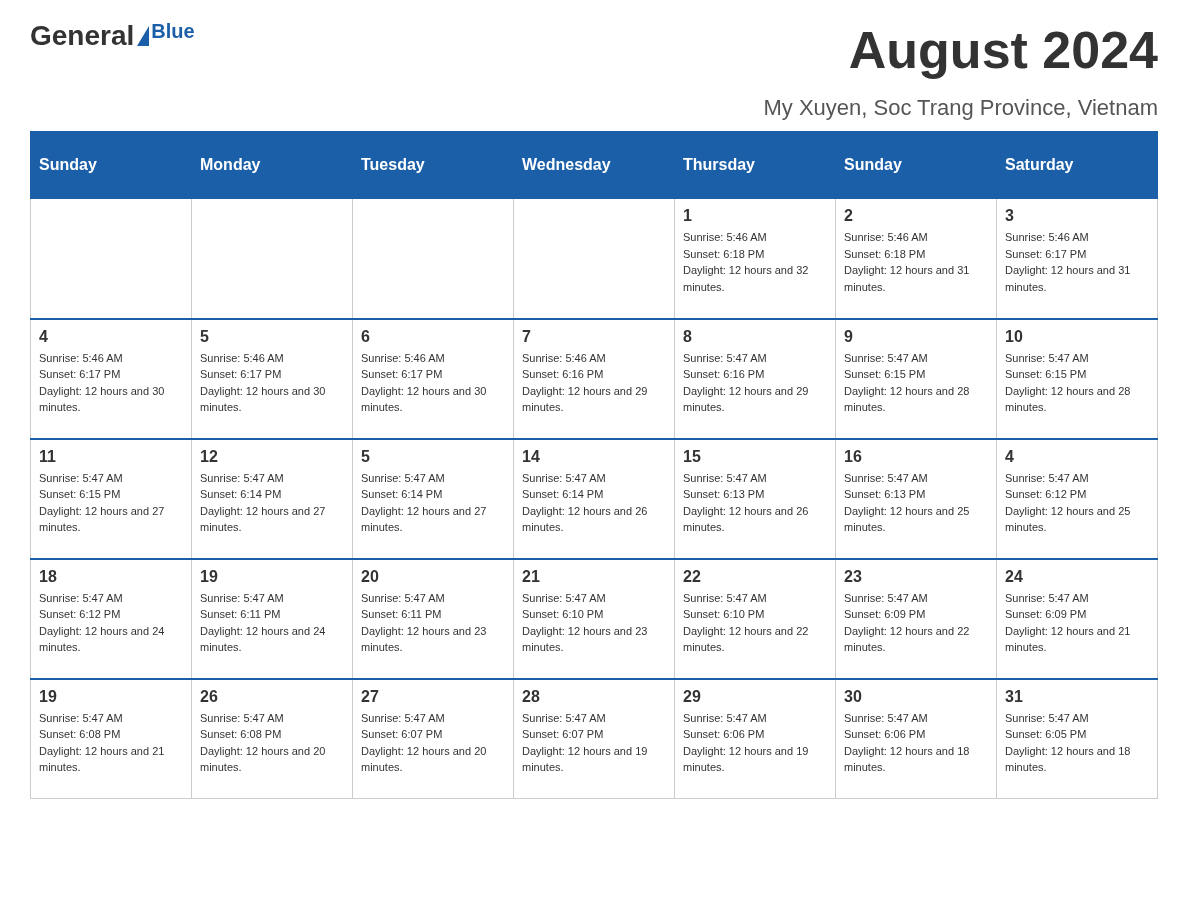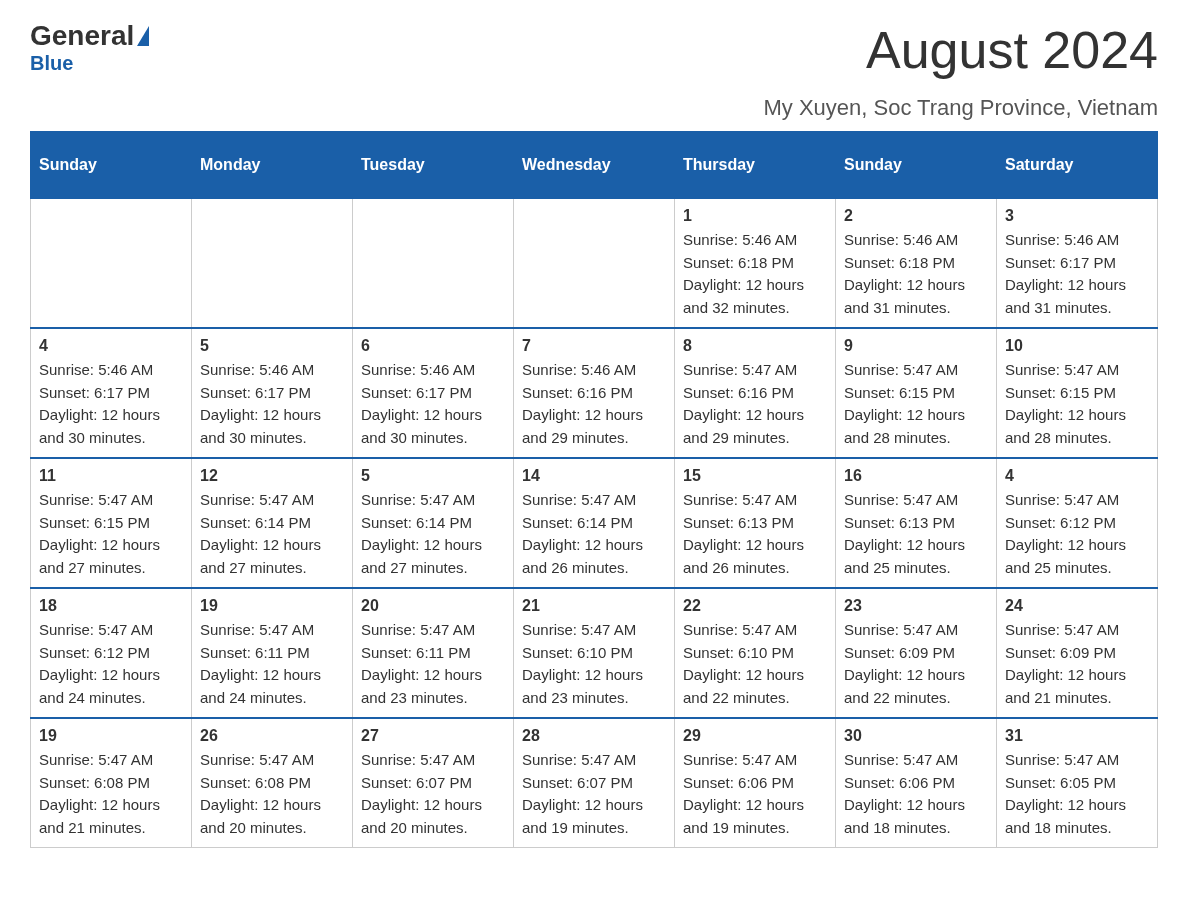"General" .logo { flex-direction: column -> row }
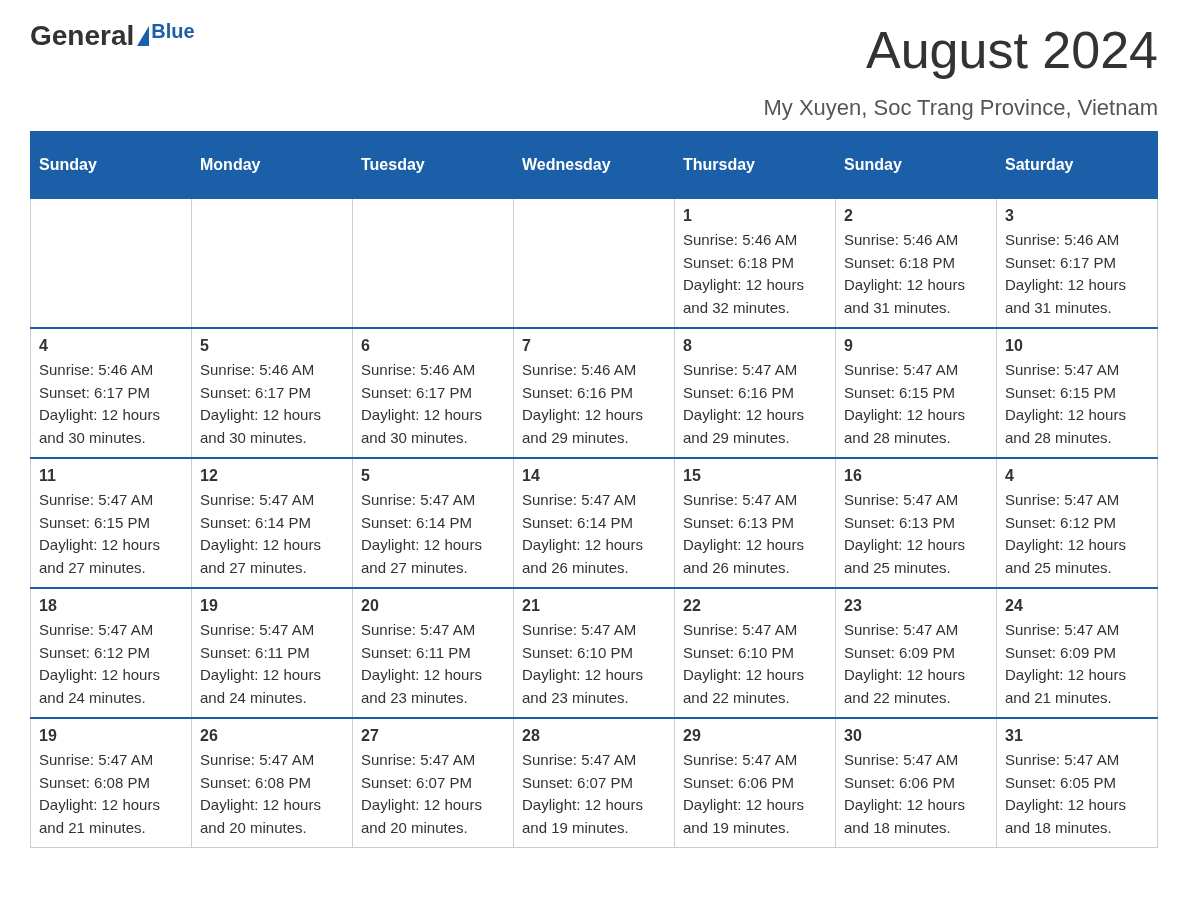"August 2024" .month-title { font-weight: normal -> bold }
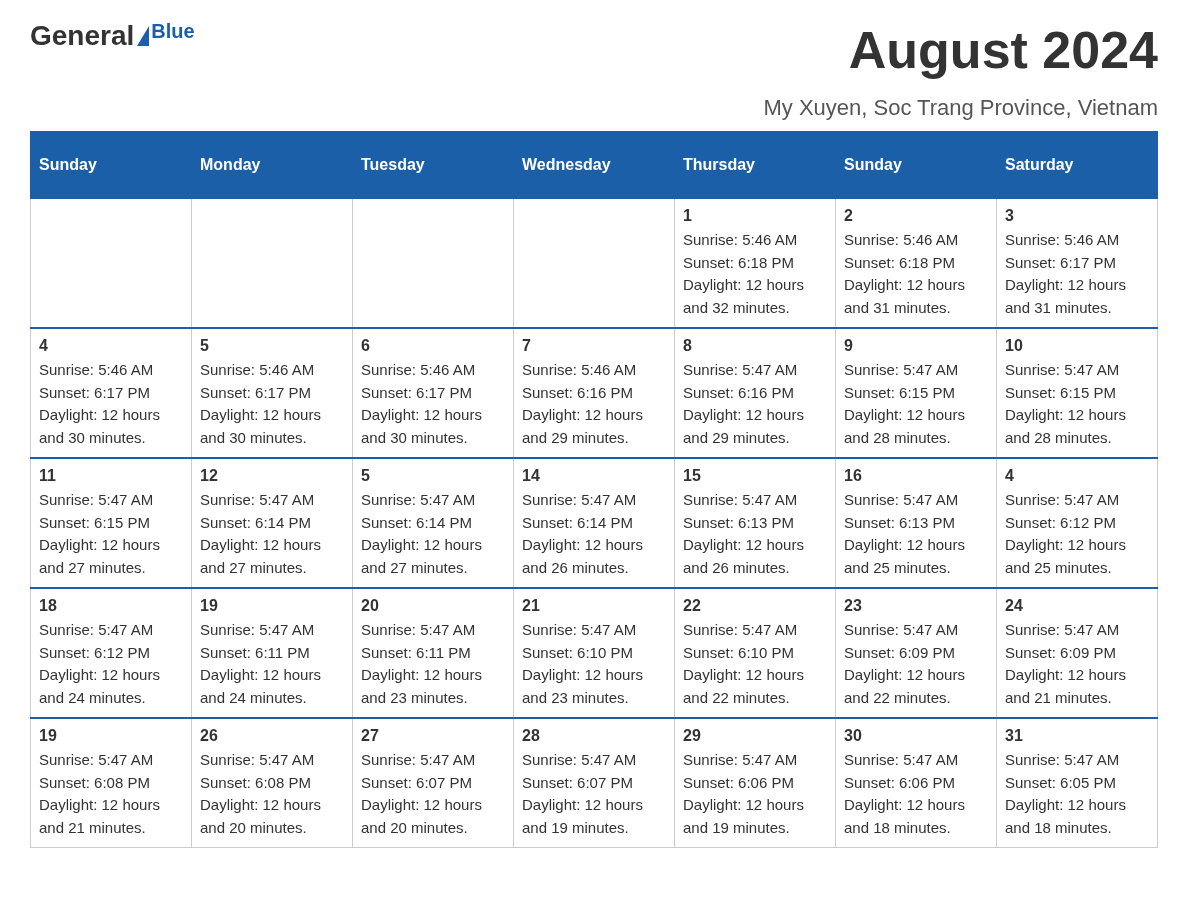"Sunrise: 5:46 AM" .day-info { font-size: 15px -> 11px }
